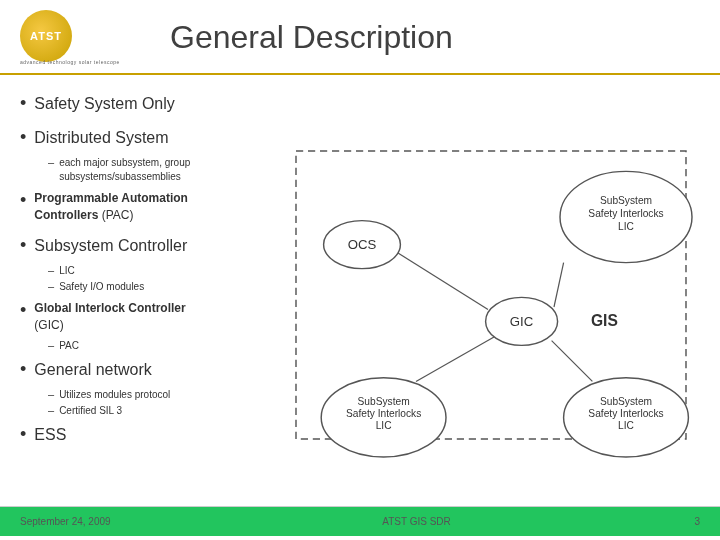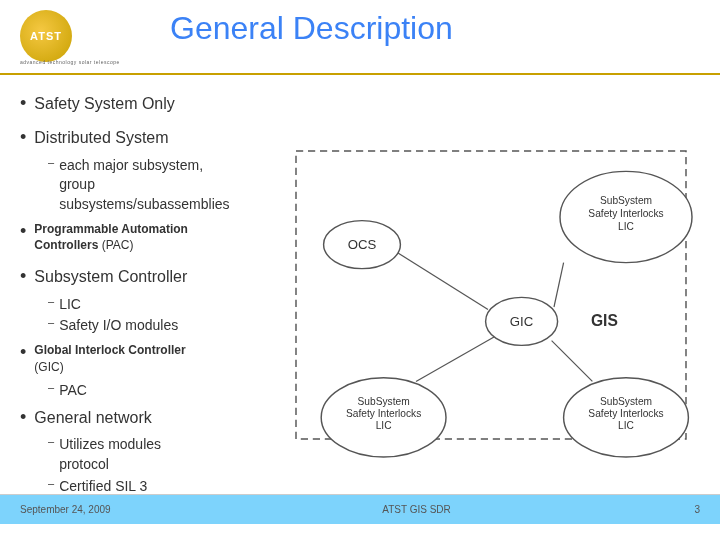"ATST" .header { align-items: none -> center }
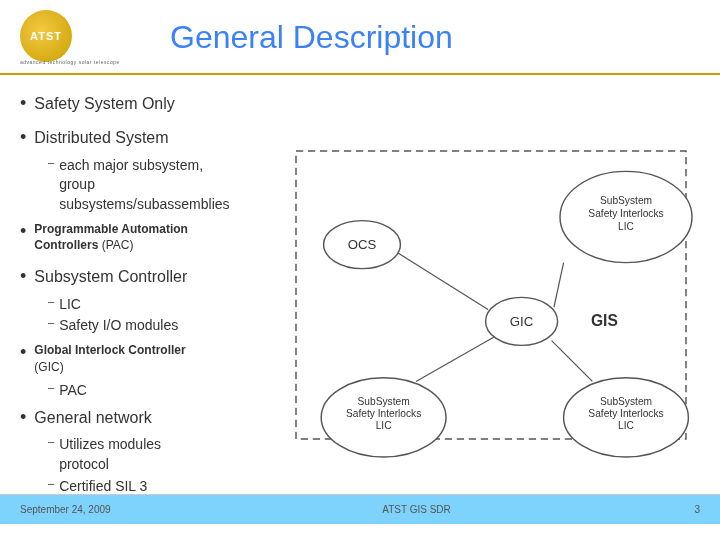"General Description" .page-title { color: #3b82f6 -> #404040 }
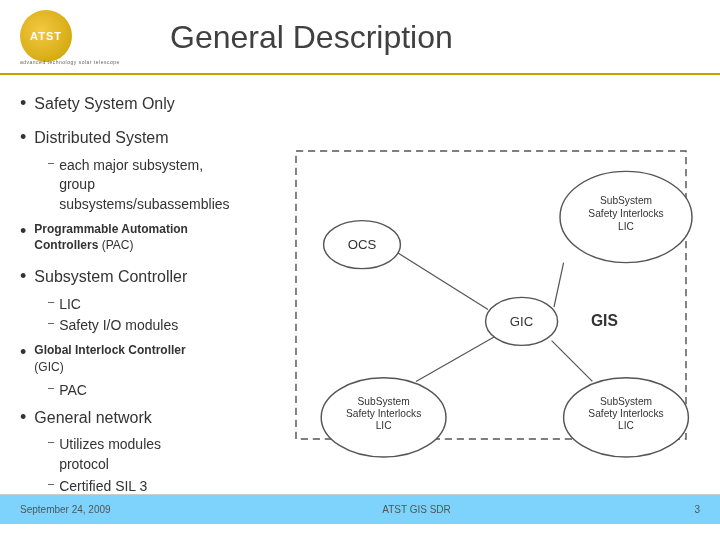"each major subsystem, group" .sub-text { font-size: 14px -> 10px }
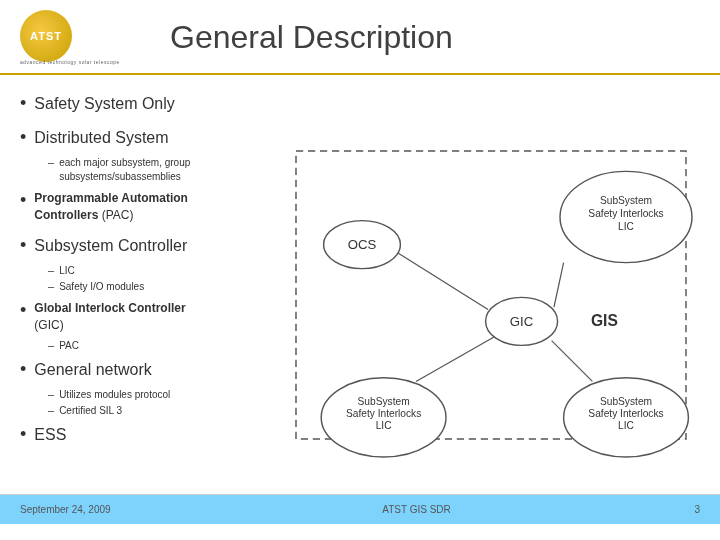"September 24, 2009" .footer { background: #7dd3fc -> #22c55e; bottom: 16px -> 4px }
